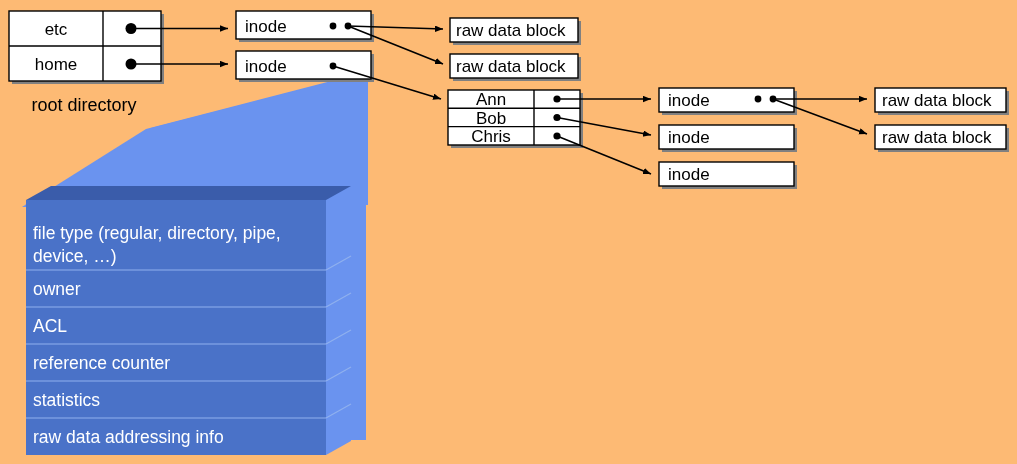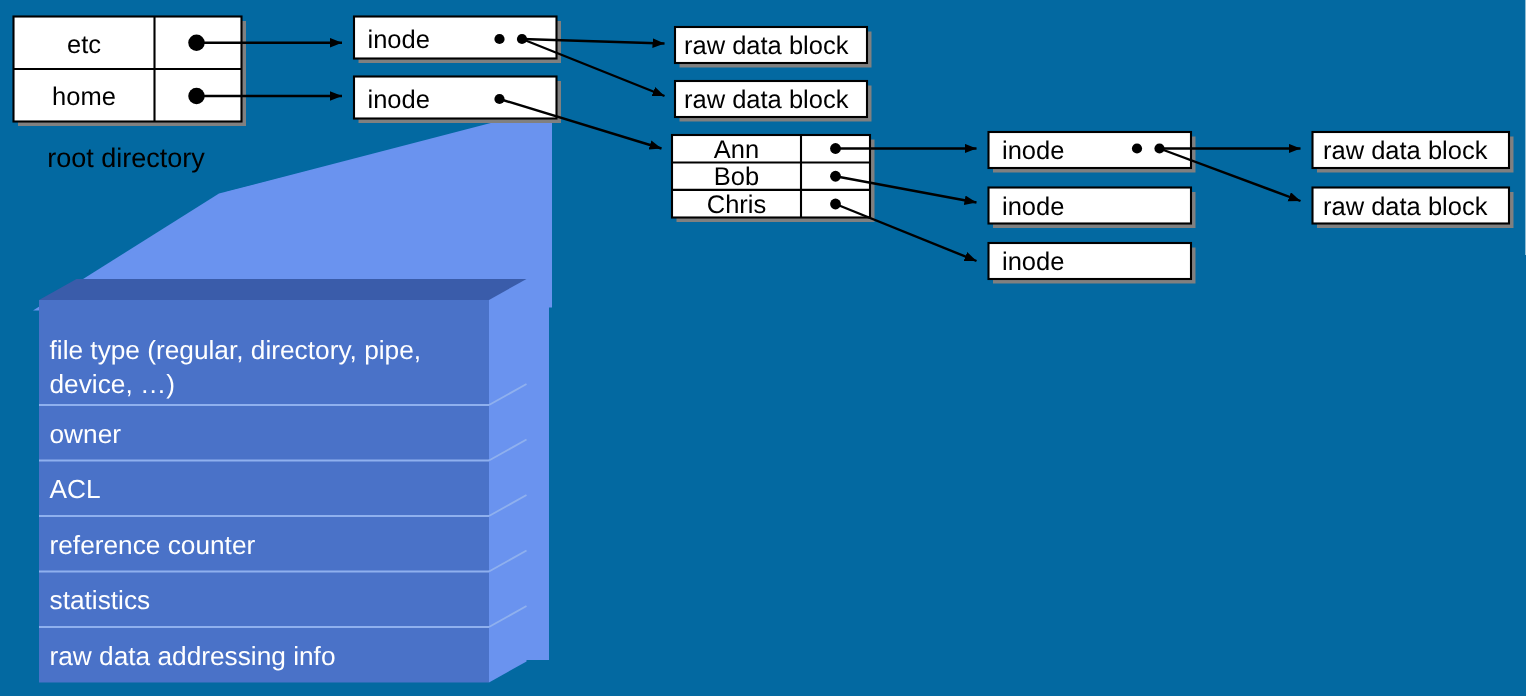"etc" #canvas { background: #0369a1 -> #fdba74 }
